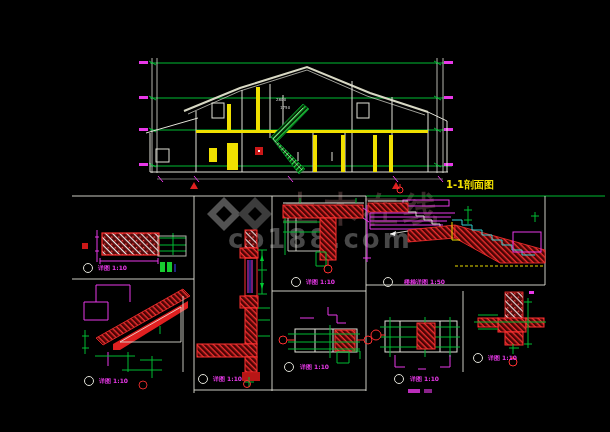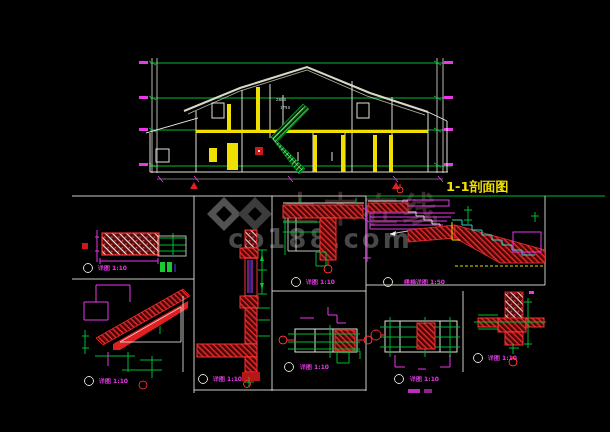"1-1剖面图" .sec-title { font-size: 13px -> 10px }
